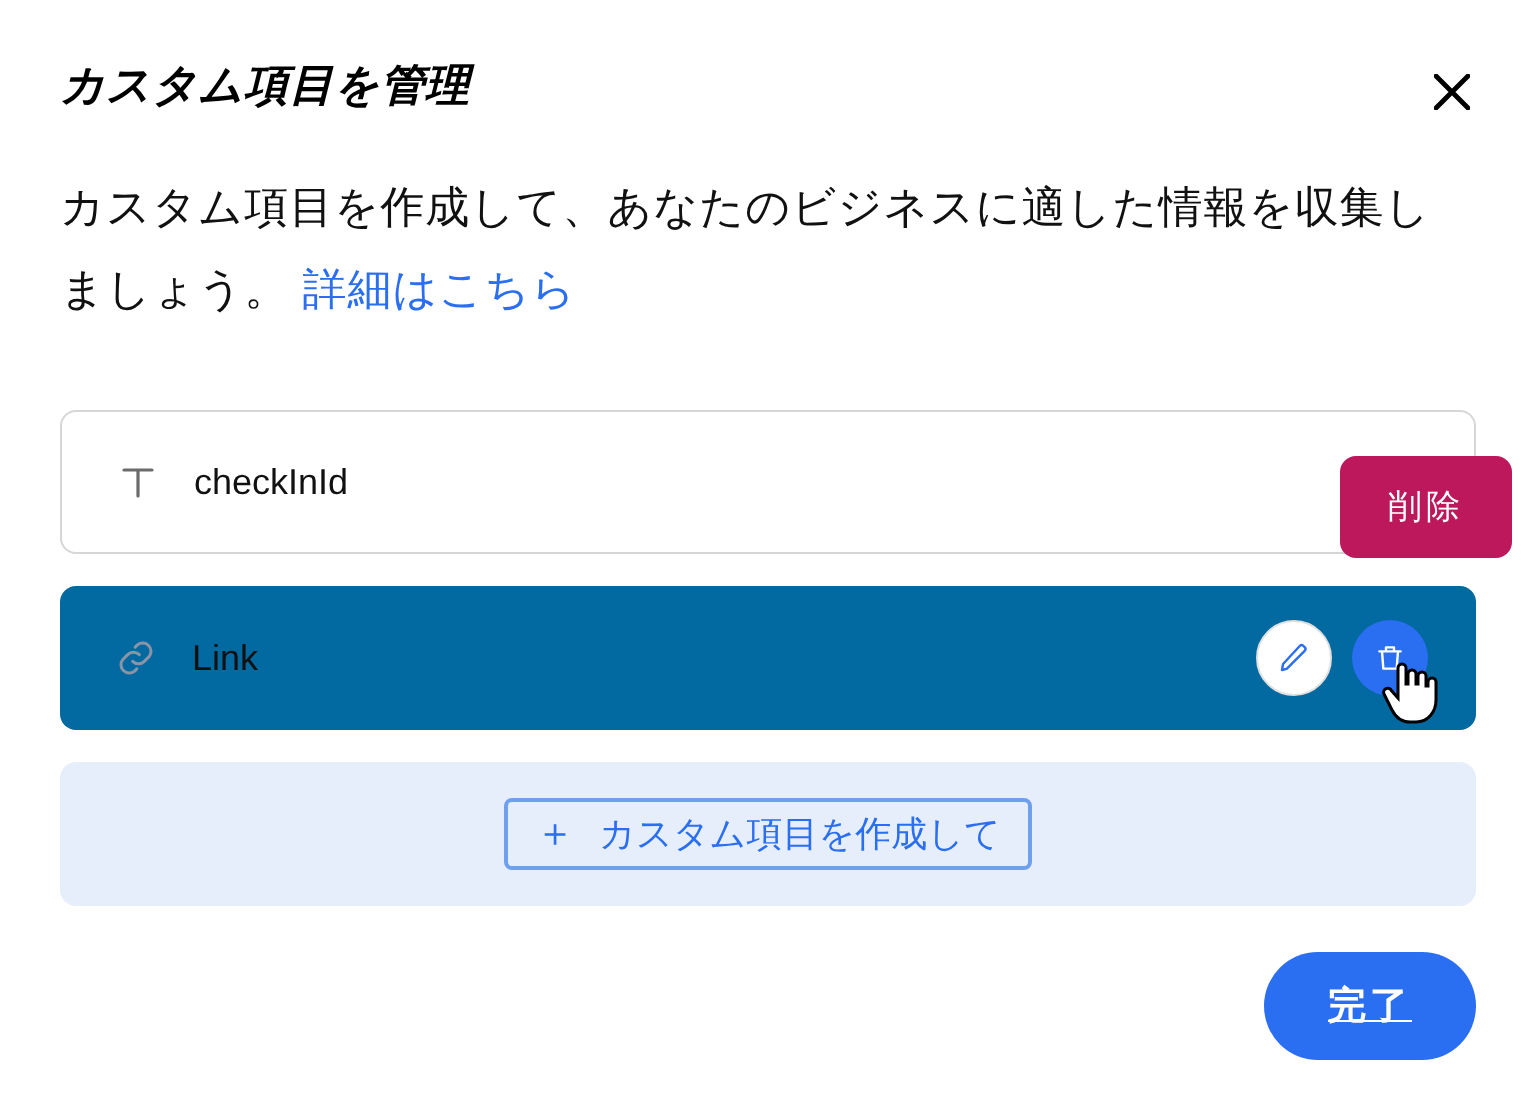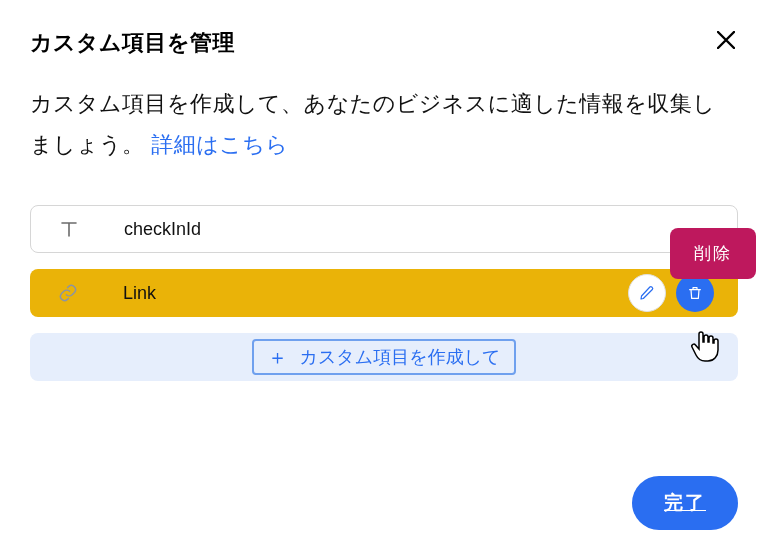"カスタム項目を管理" .header { align-items: flex-start -> flex-end; font-style: none -> italic }
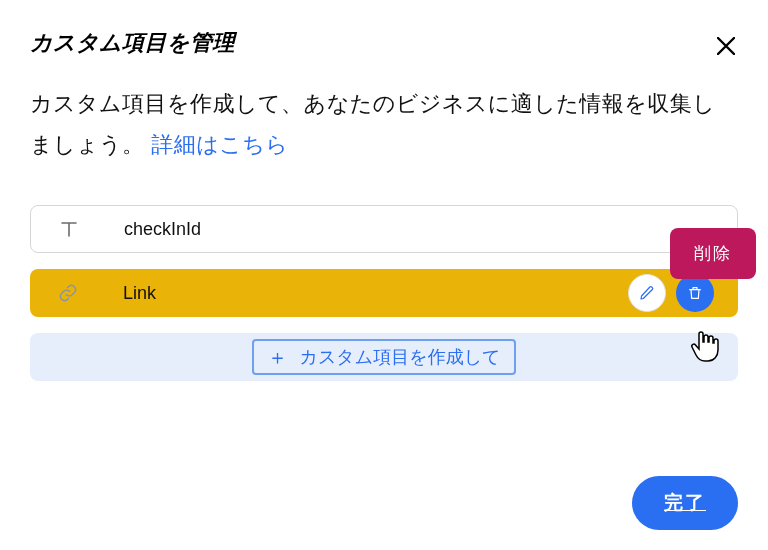"checkInId" .field-row { gap: 27px -> none; height: 48px -> 72px }
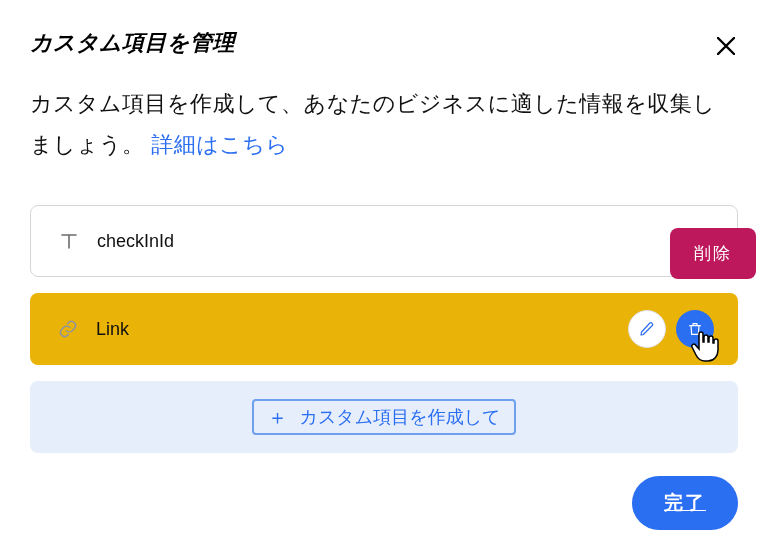"Link" .field-link { background: #eab308 -> #0369a1 }
